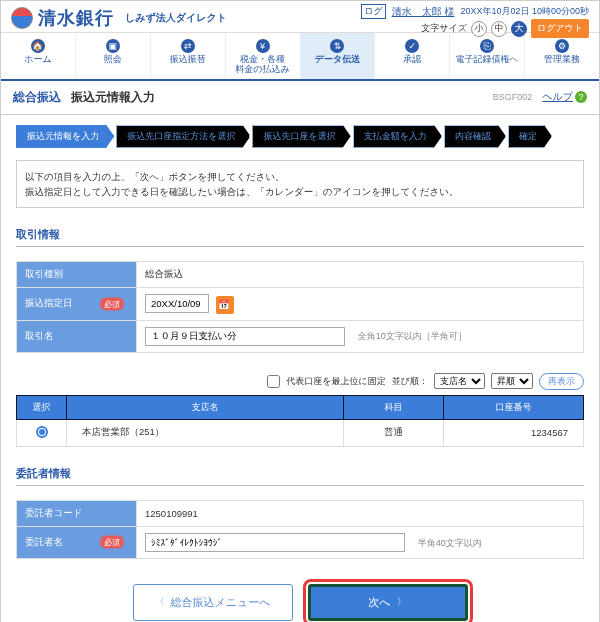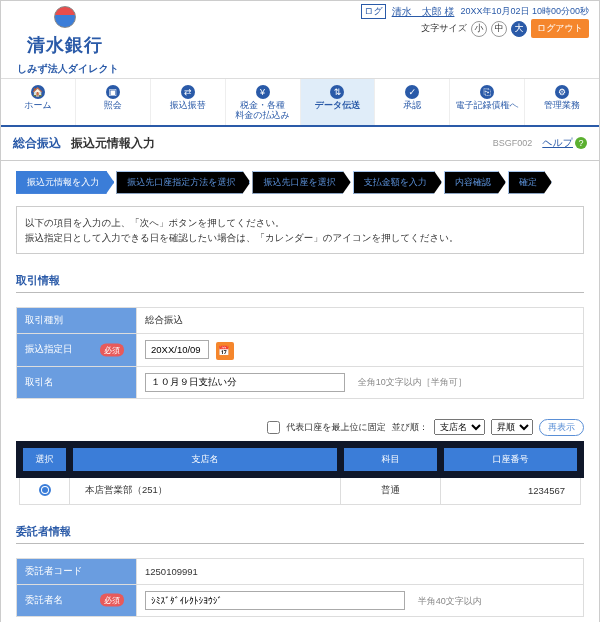"清水銀行" .logo-wrap { flex-direction: column -> none }
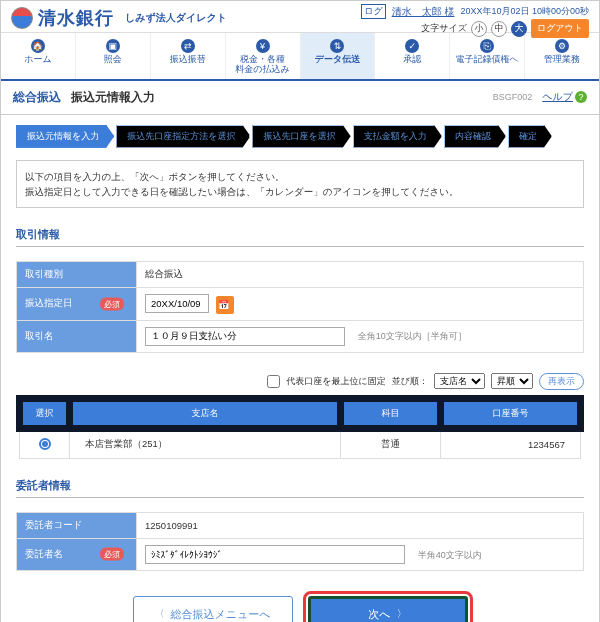"選択" .data-table th { border: 7px solid #0f172a -> 1px solid #0f172a }
